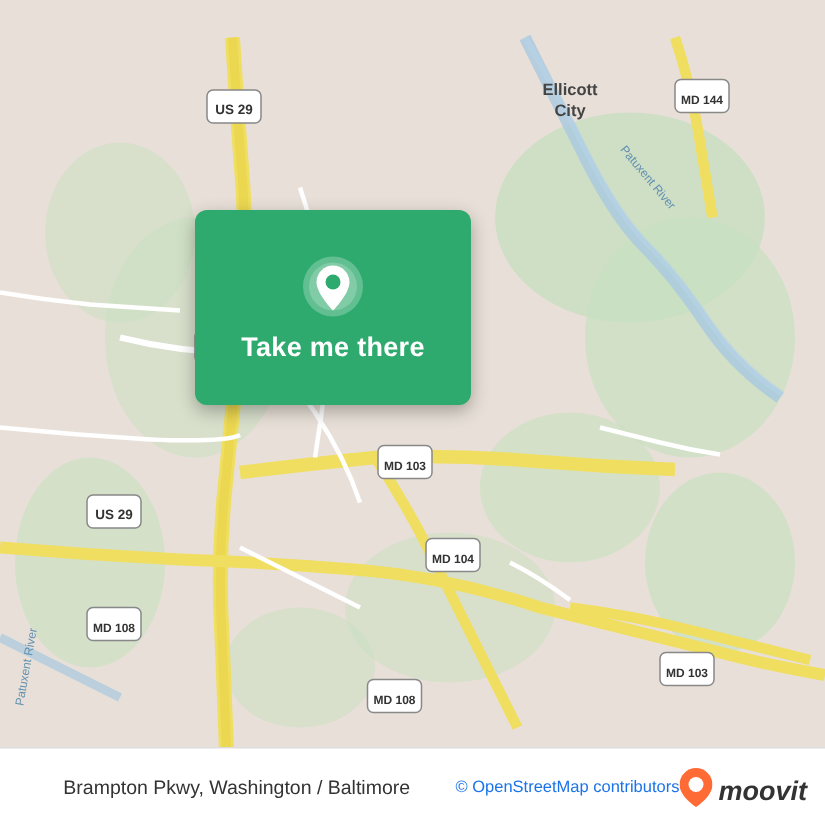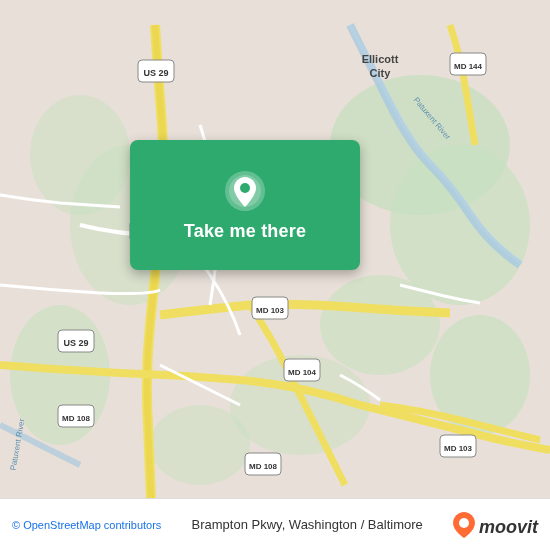"Take me there" #location-card { width: 230px -> 184px }
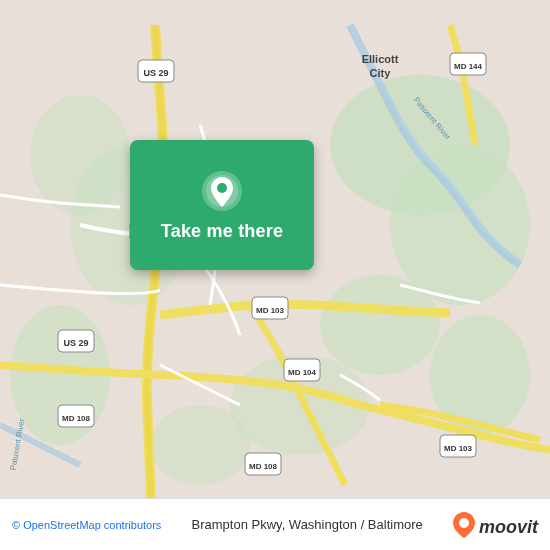"© OpenStreetMap contributors" div { order: before "Brampton Pkwy, Washington / Baltimore" -> after "Brampton Pkwy, Washington / Baltimore" }
